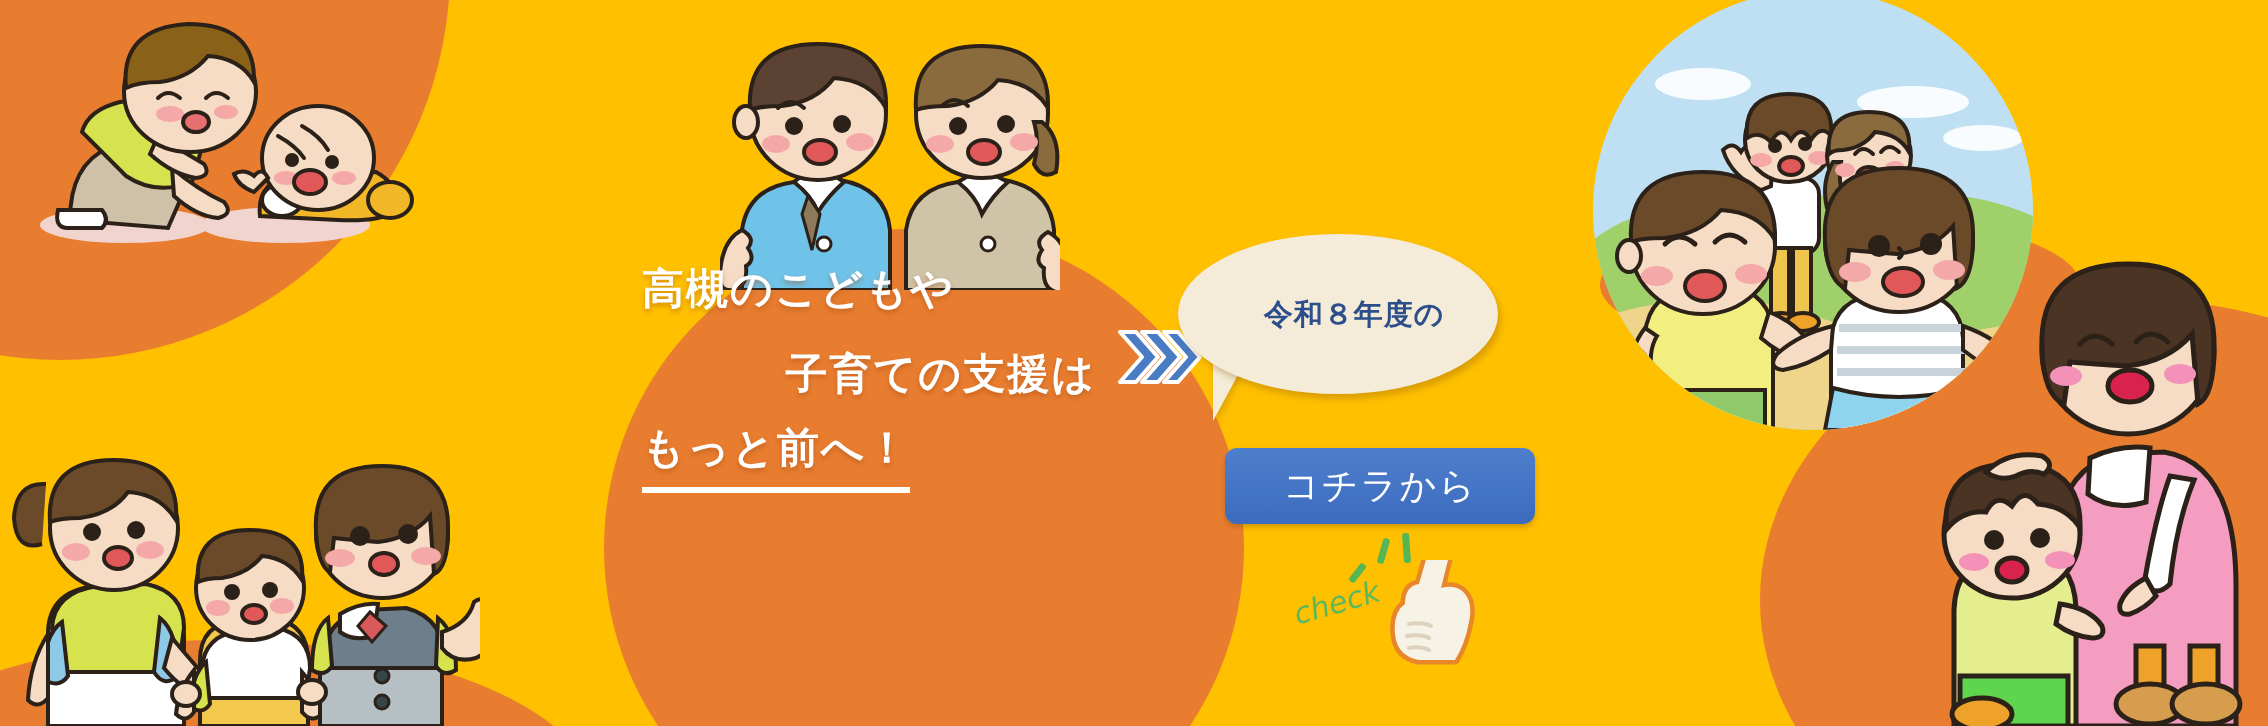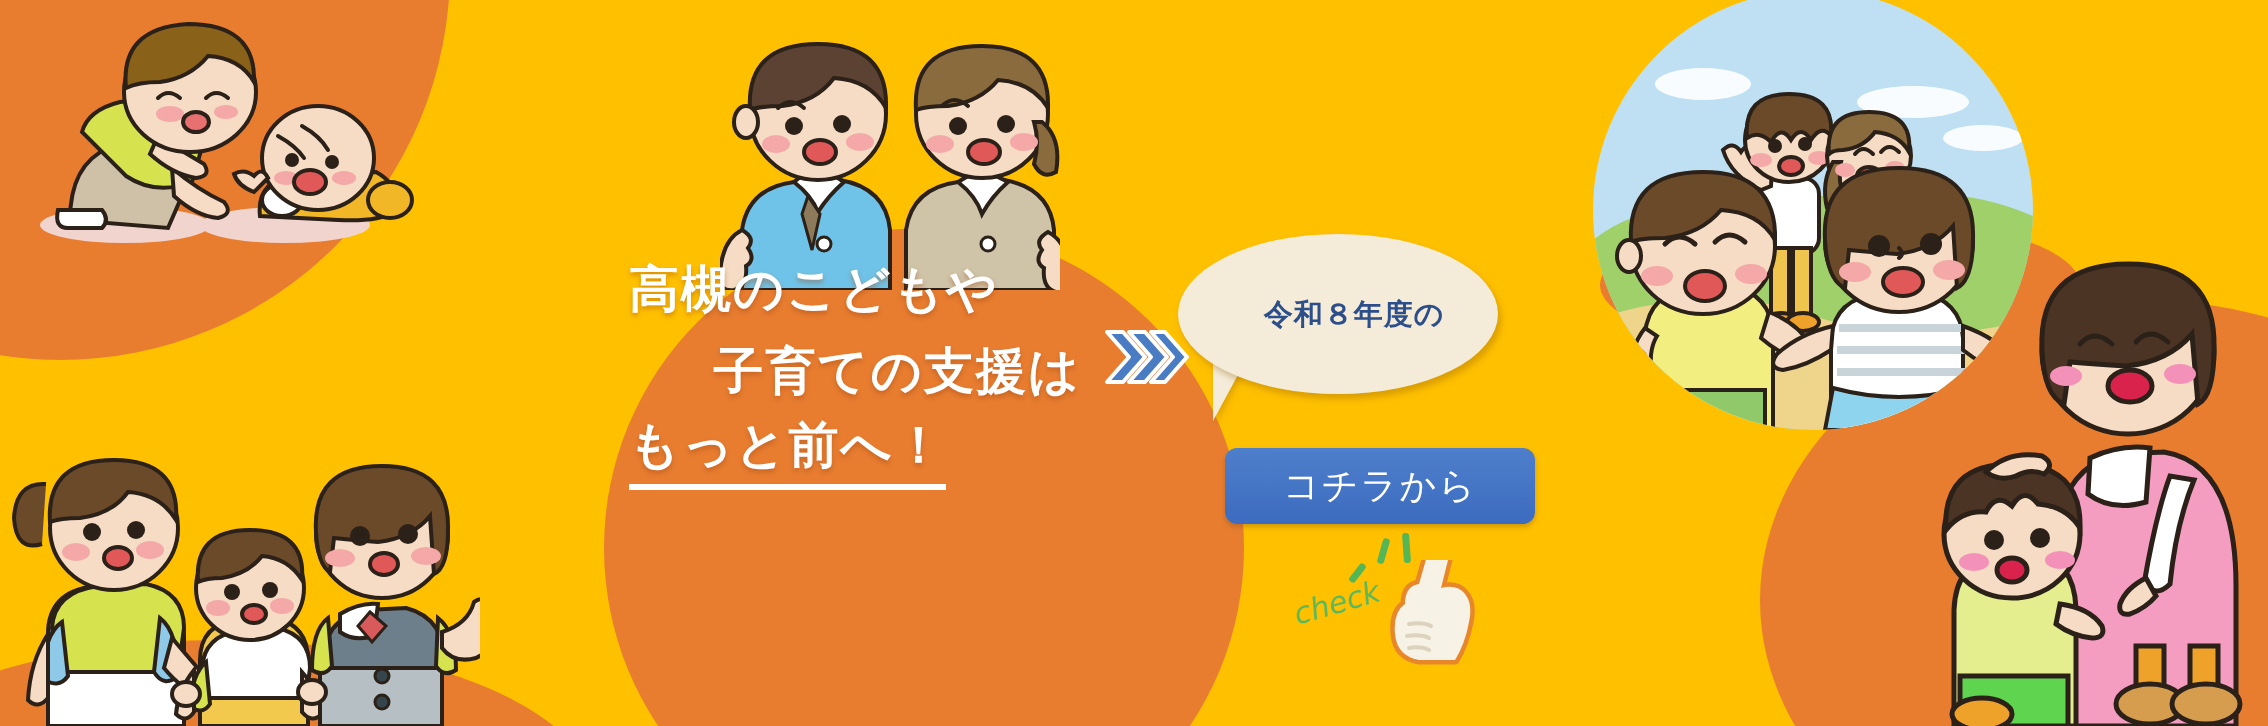"高槻のこどもや" .headline { font-size: 50px -> 42px; left: 629px -> 642px }
